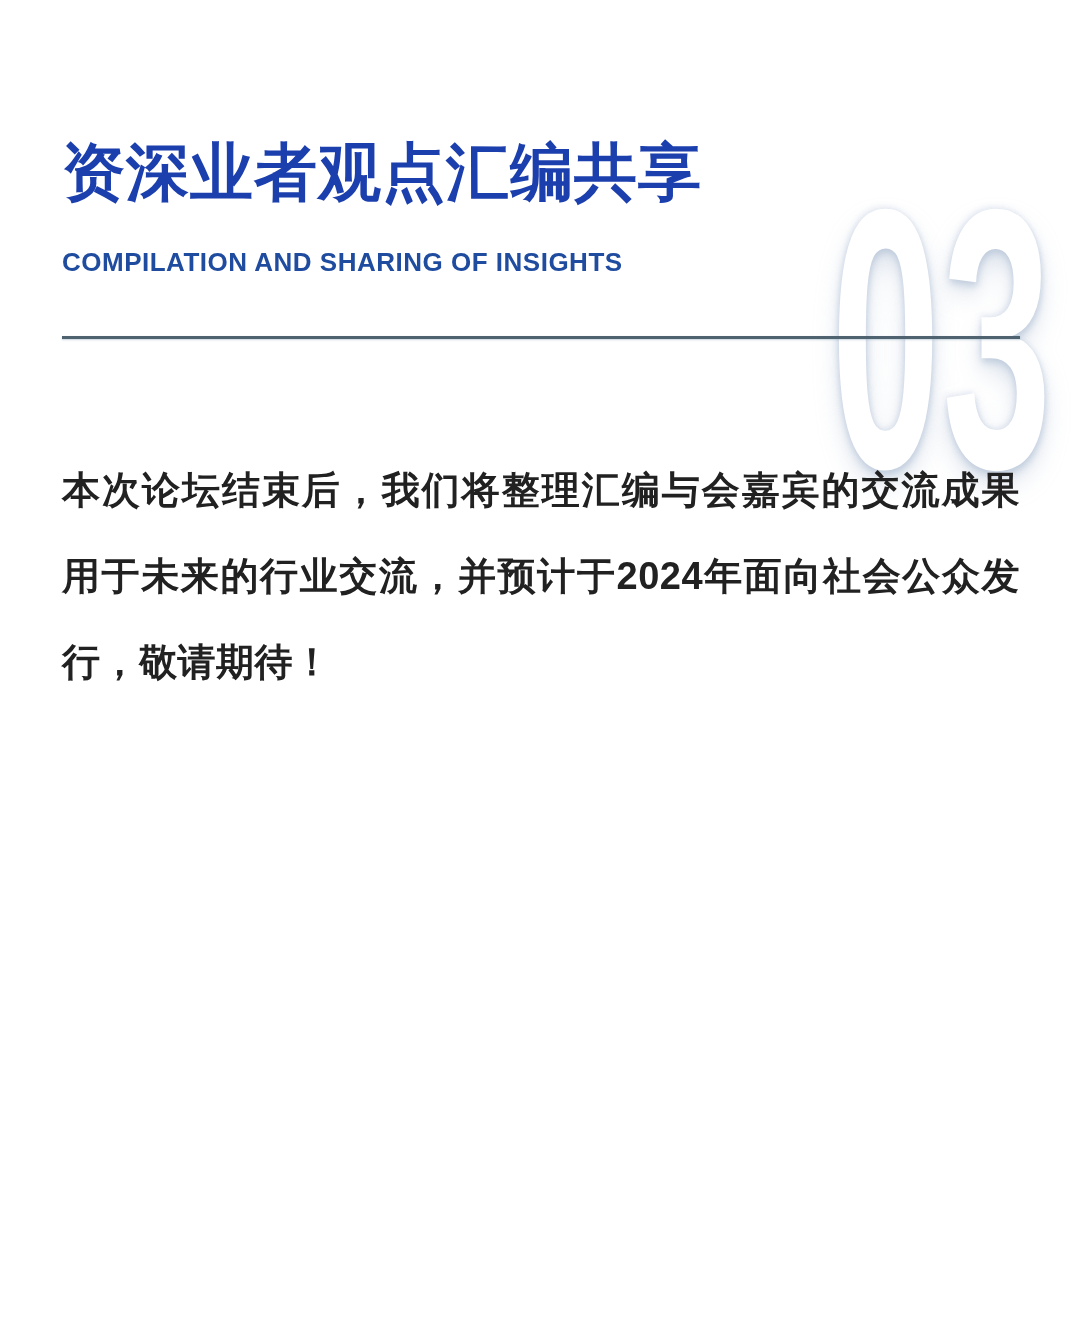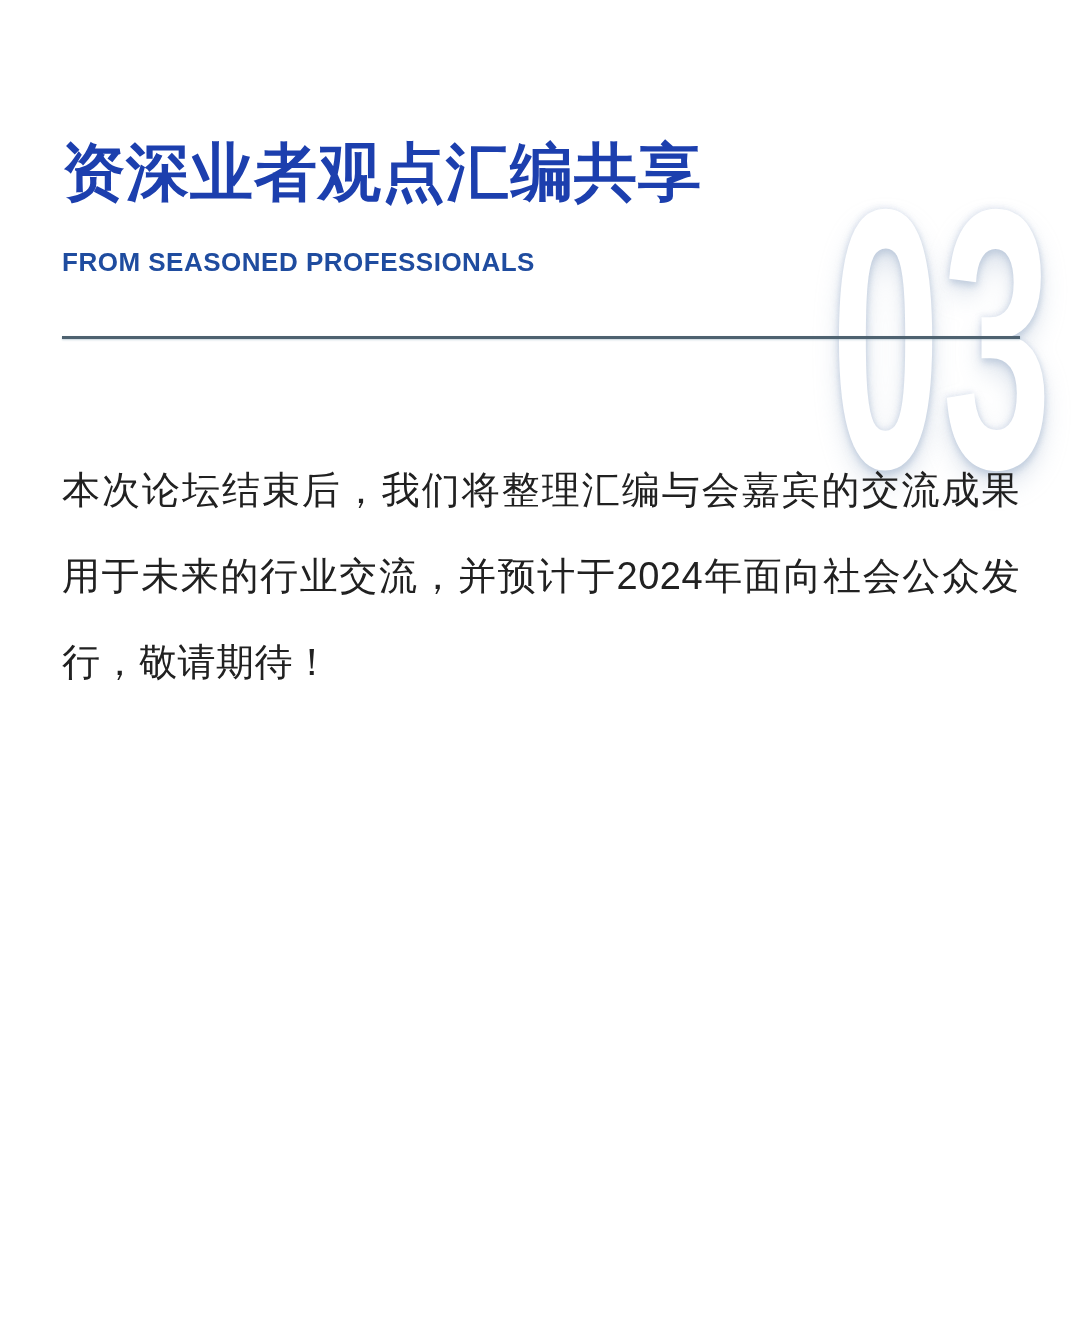"COMPILATION AND SHARING OF INSIGHTS" div.subtitle-line { html: none -> <div>COMPILATION AND SHARING OF INSIGHTS</div> }
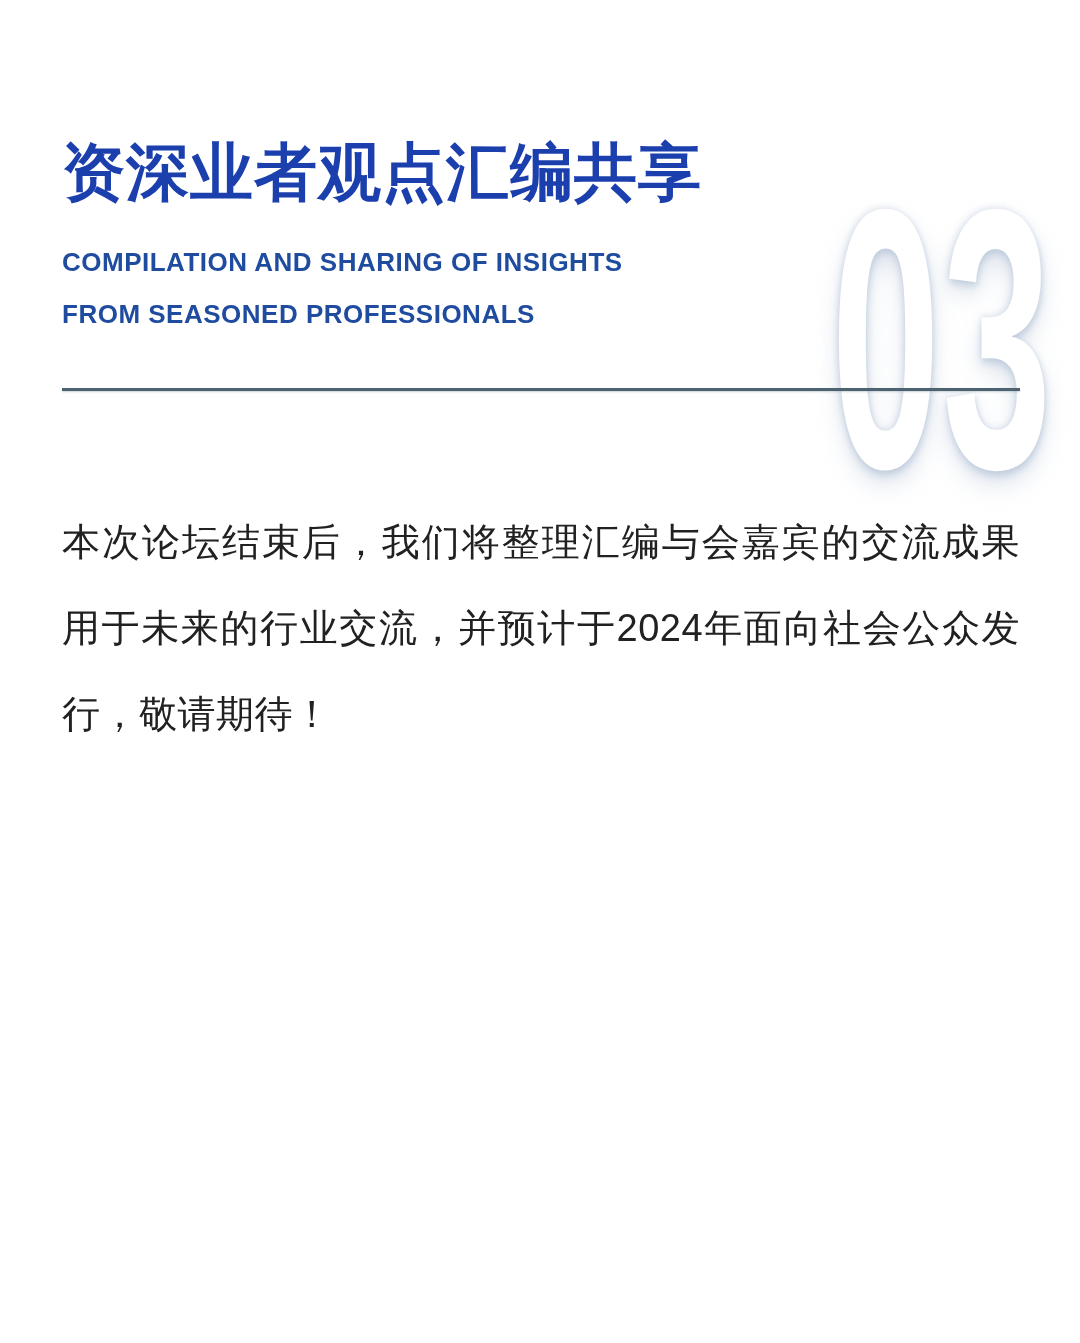"FROM SEASONED PROFESSIONALS" div.subtitle-line { html: <div>FROM SEASONED PROFESSIONALS</div> -> none }
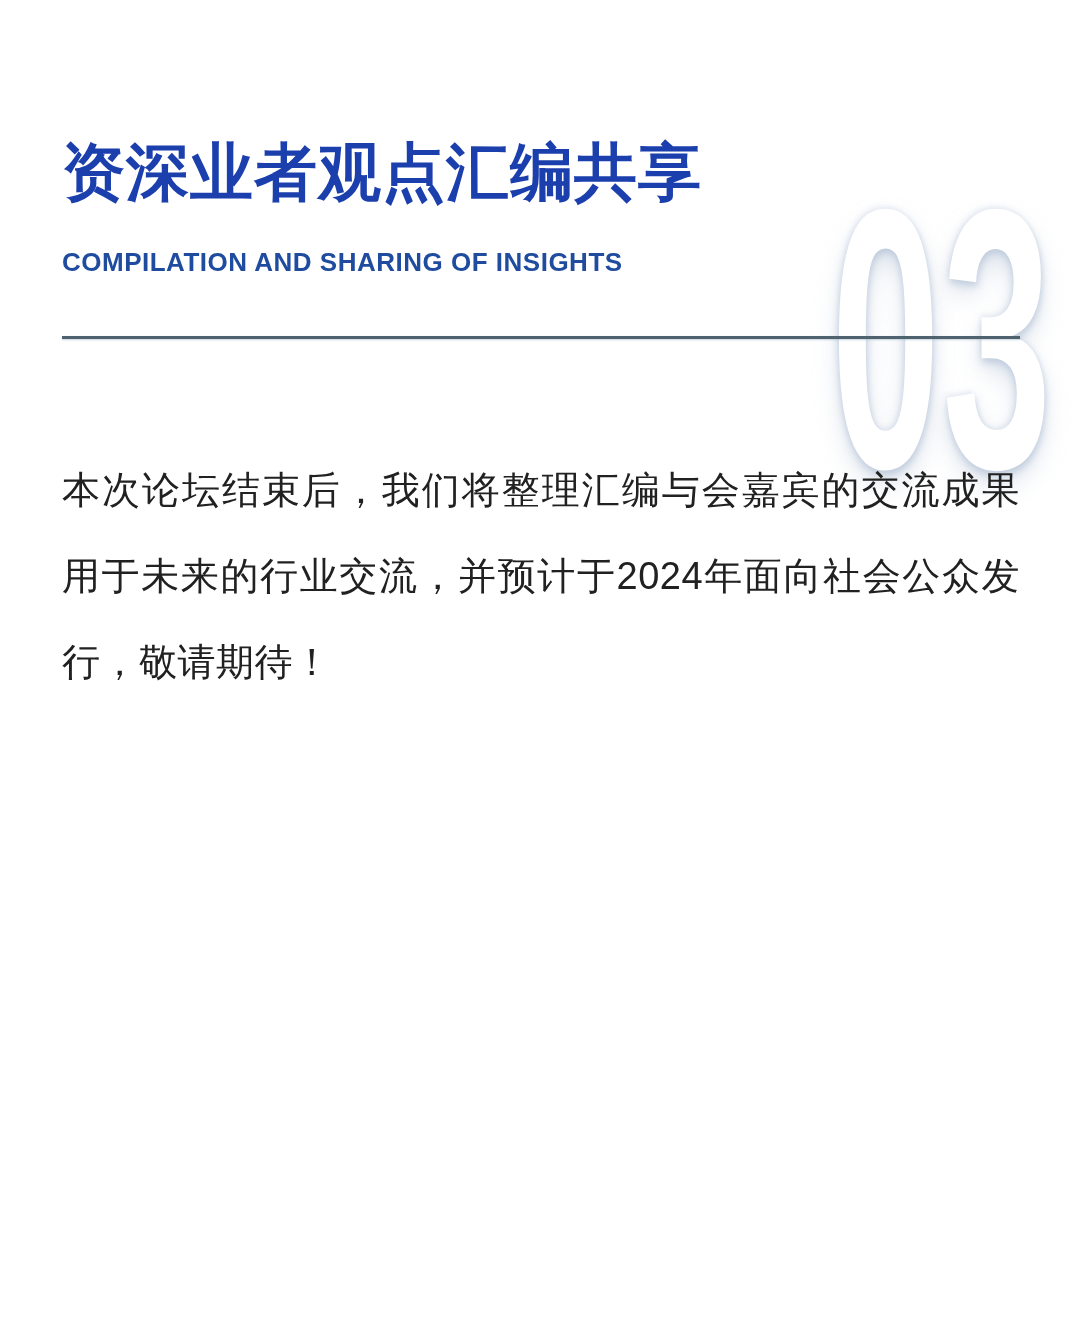"本次论坛结束后，我们将整理汇编与会嘉宾的交流成果用于未来的行业交流，并预计于20" .body-text { font-weight: none -> bold }
